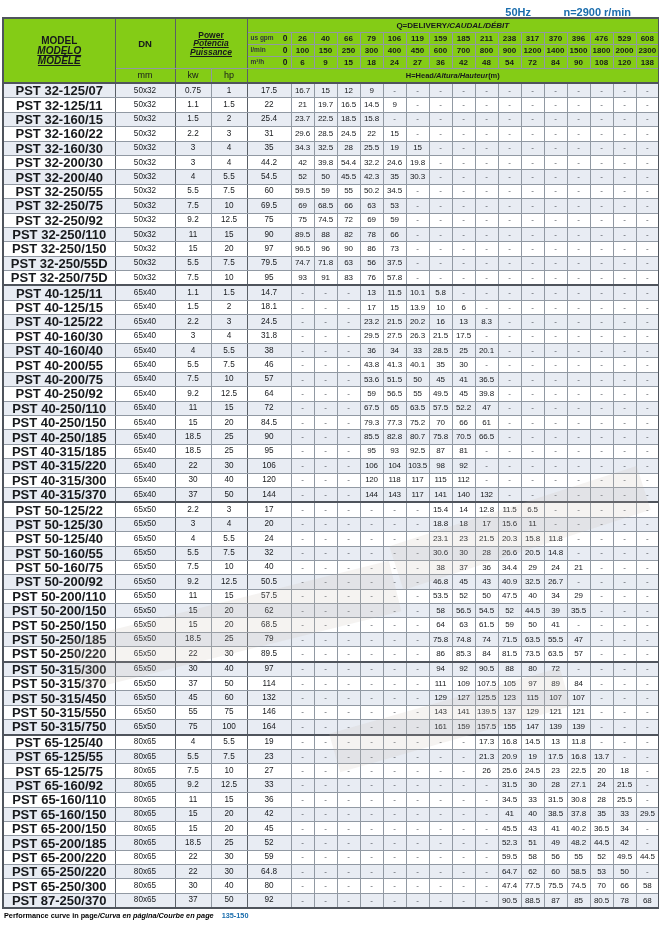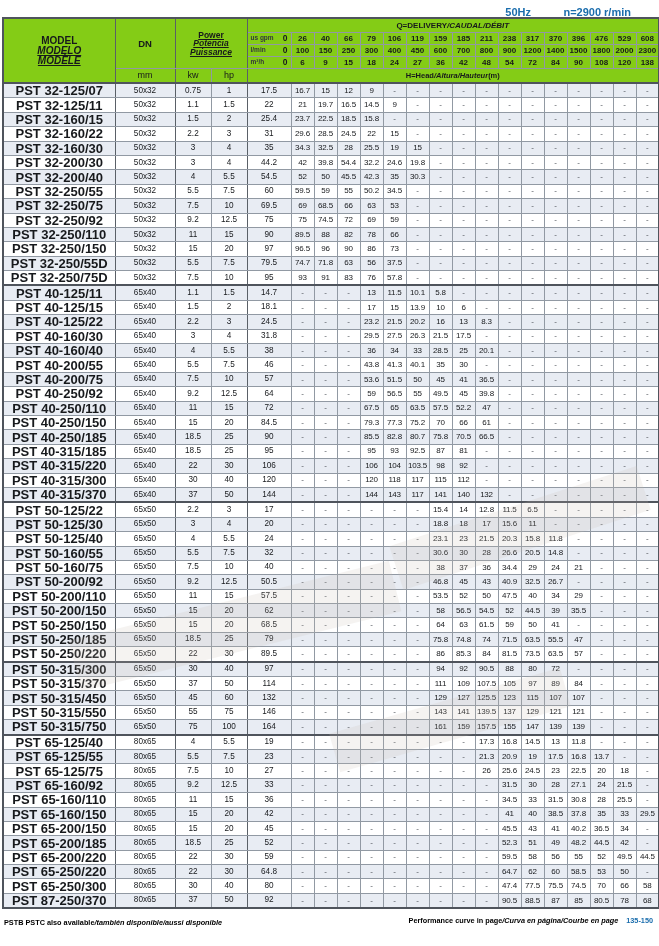"PSTB PSTC also available/también" div.fl { html: <div> <b>PSTB PSTC also available</b><i>/también disponible/aussi disponible</i> </div> -> none }
